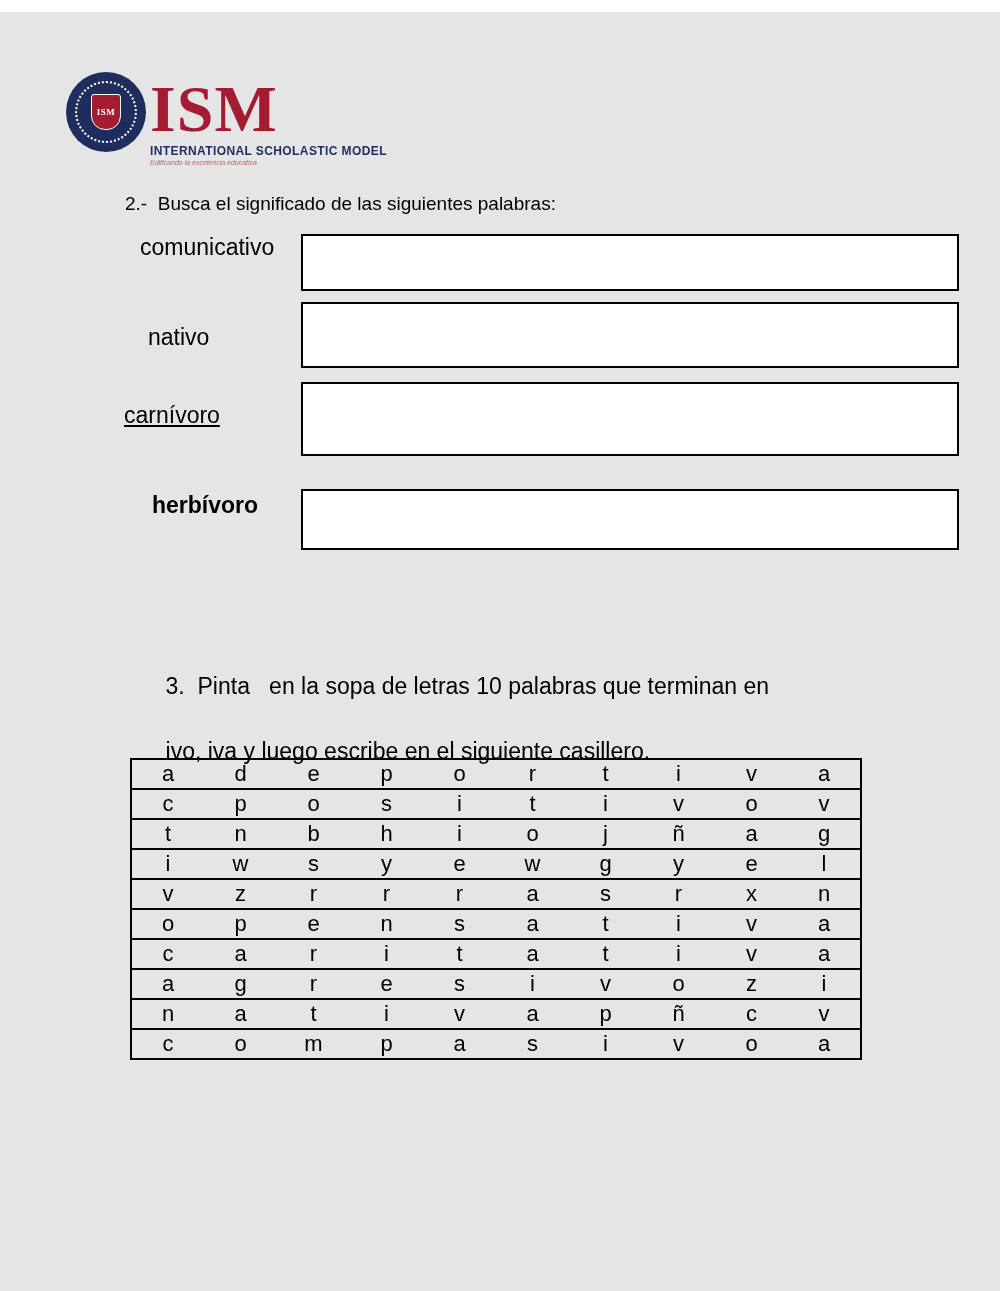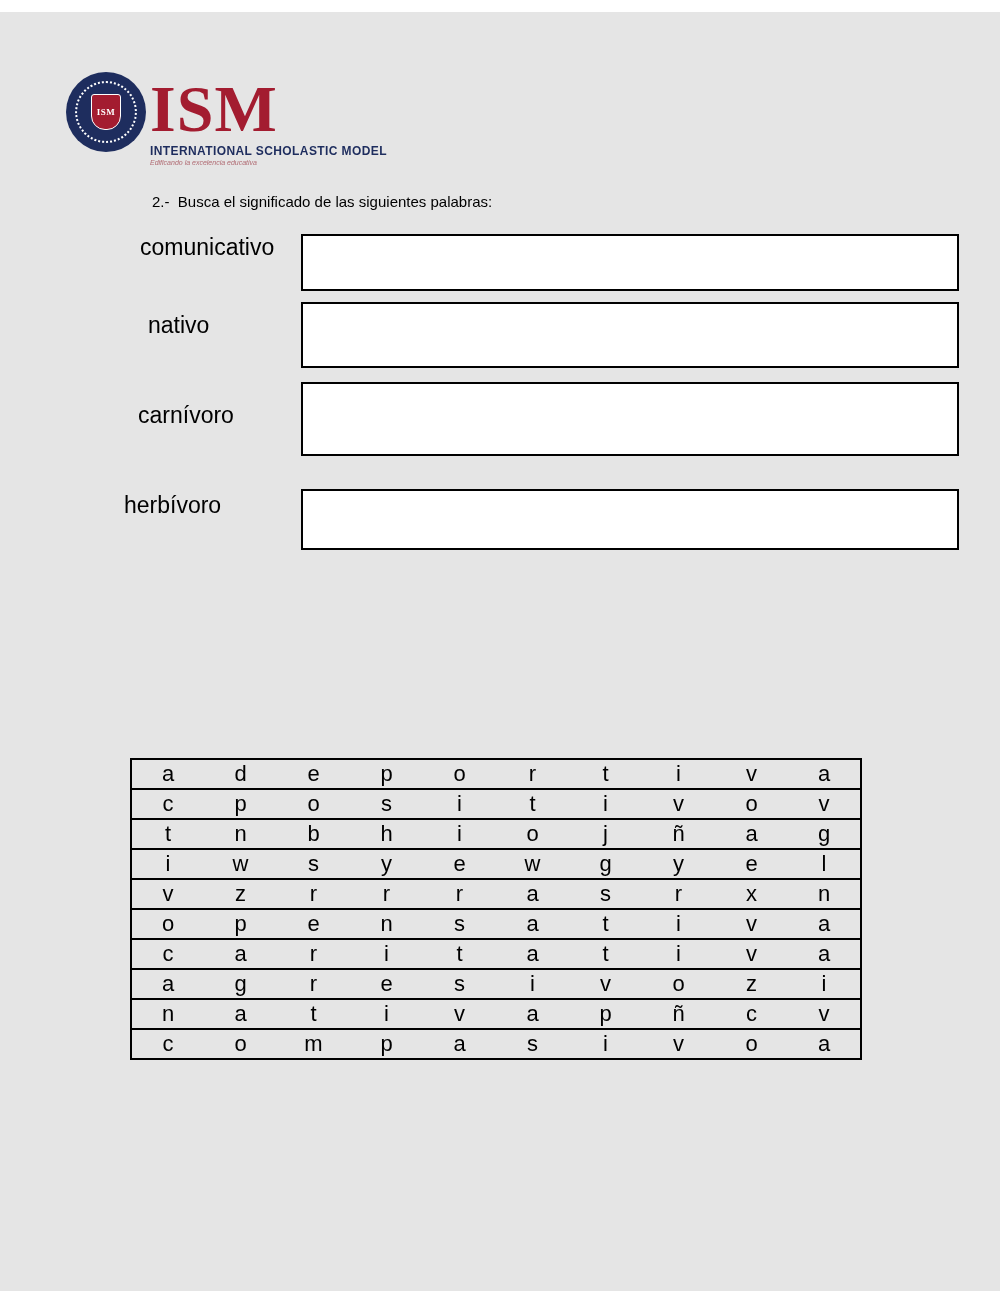"2.- Busca el significado de" .ex2-title { font-size: 15px -> 19px; left: 152px -> 125px }
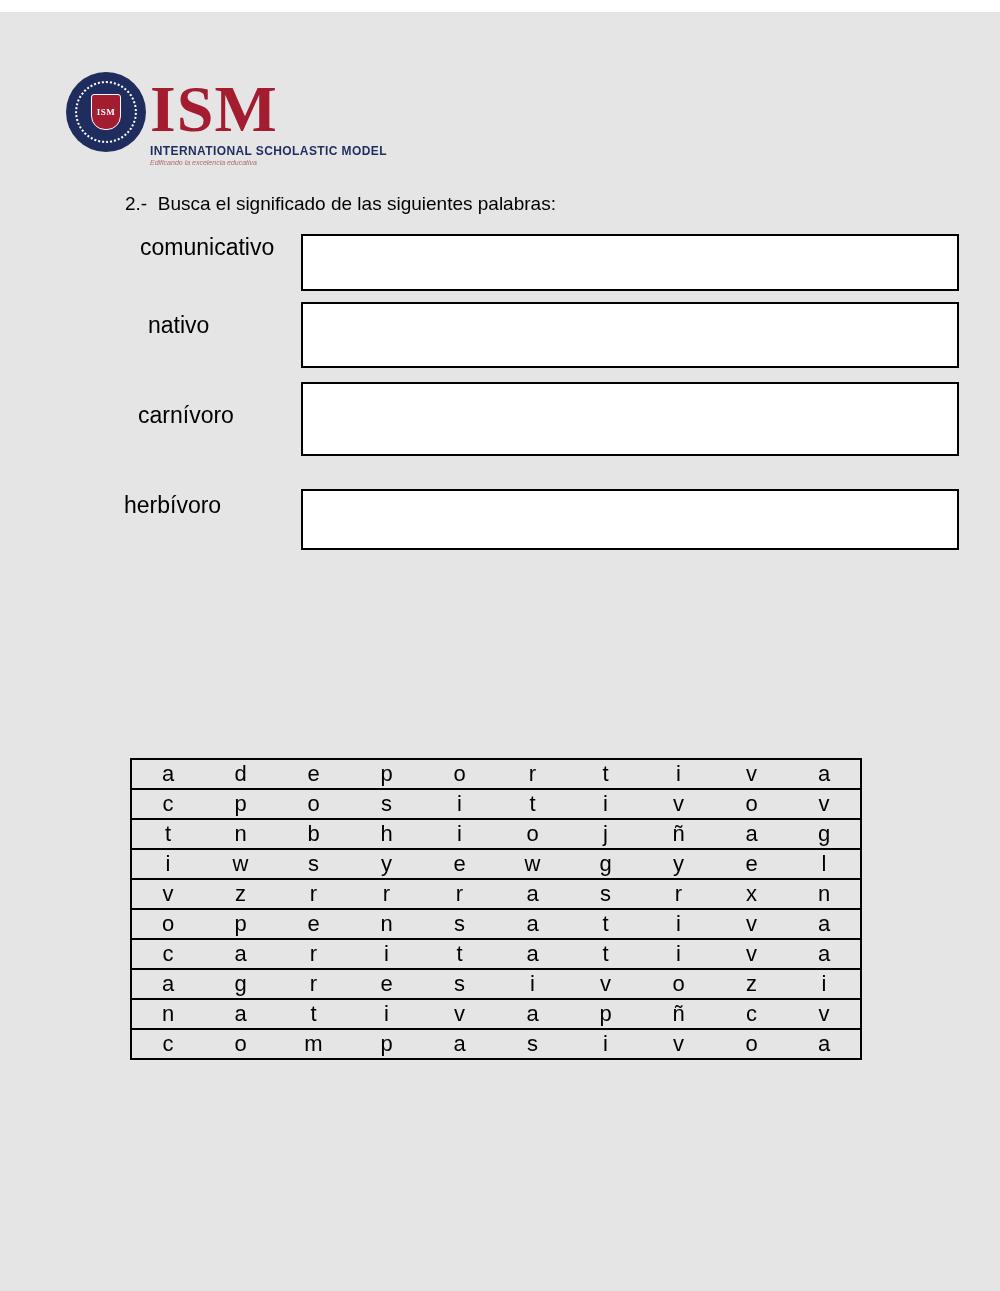"nativo" .lbl-nativo { top: 300px -> 312px }
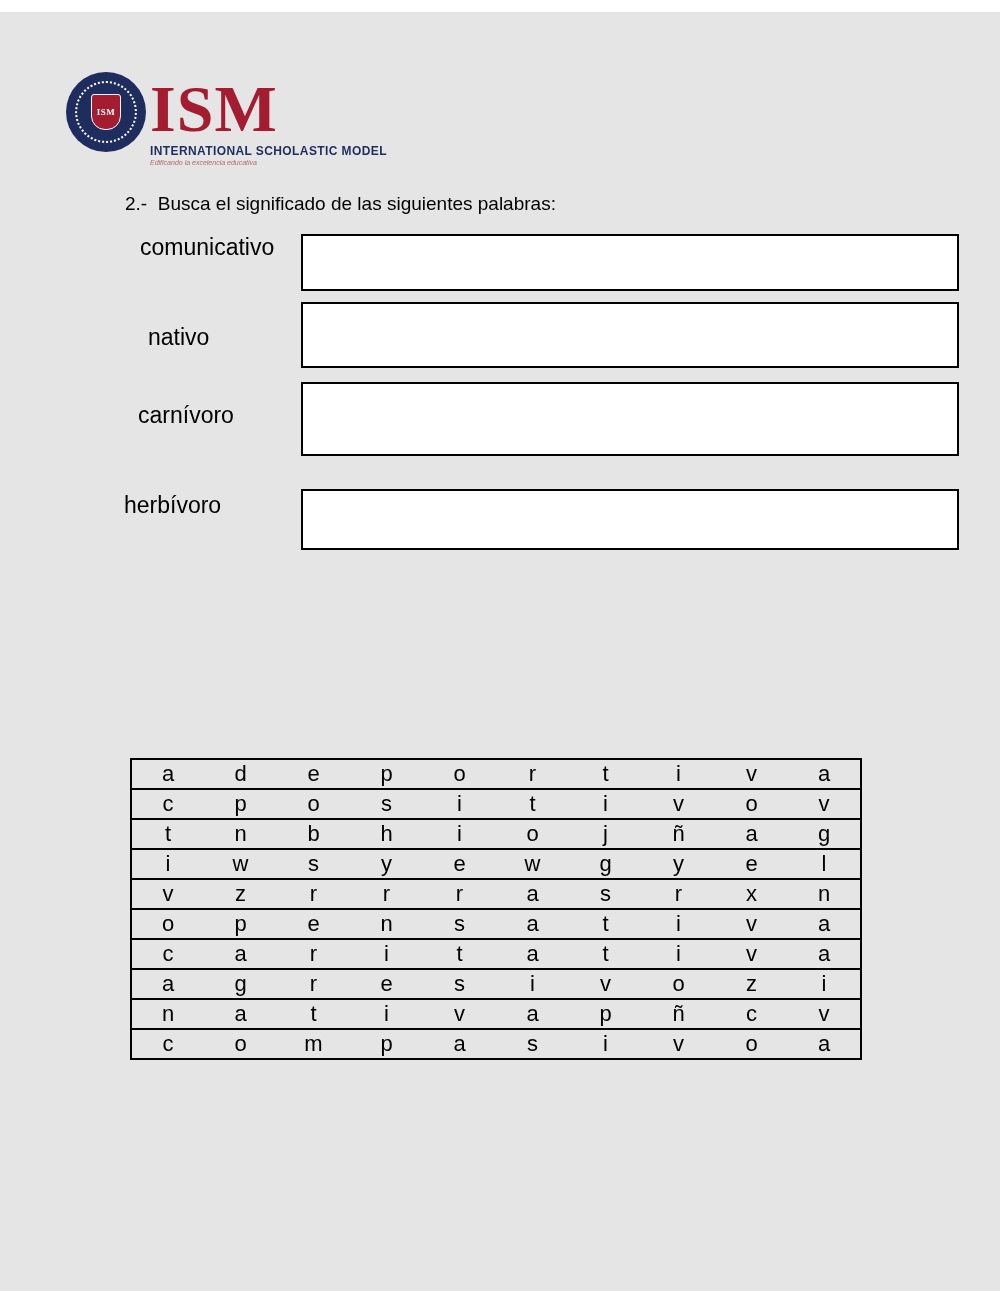"carnívoro" .lbl-carnivoro { left: 138px -> 124px; text-decoration: none -> underline }
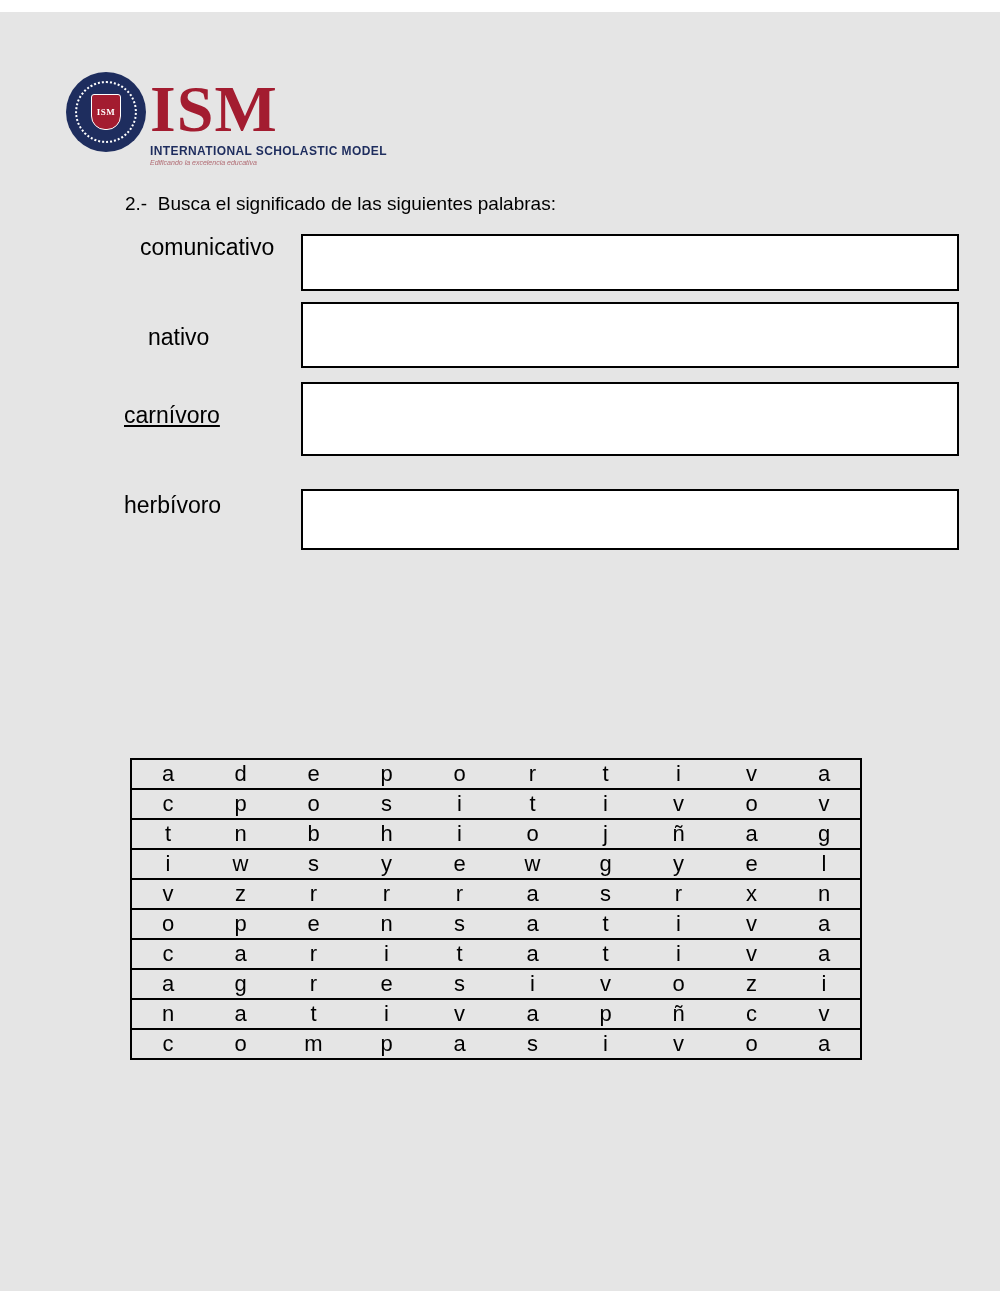"herbívoro" .lbl-herbivoro { font-weight: none -> bold; left: 124px -> 152px }
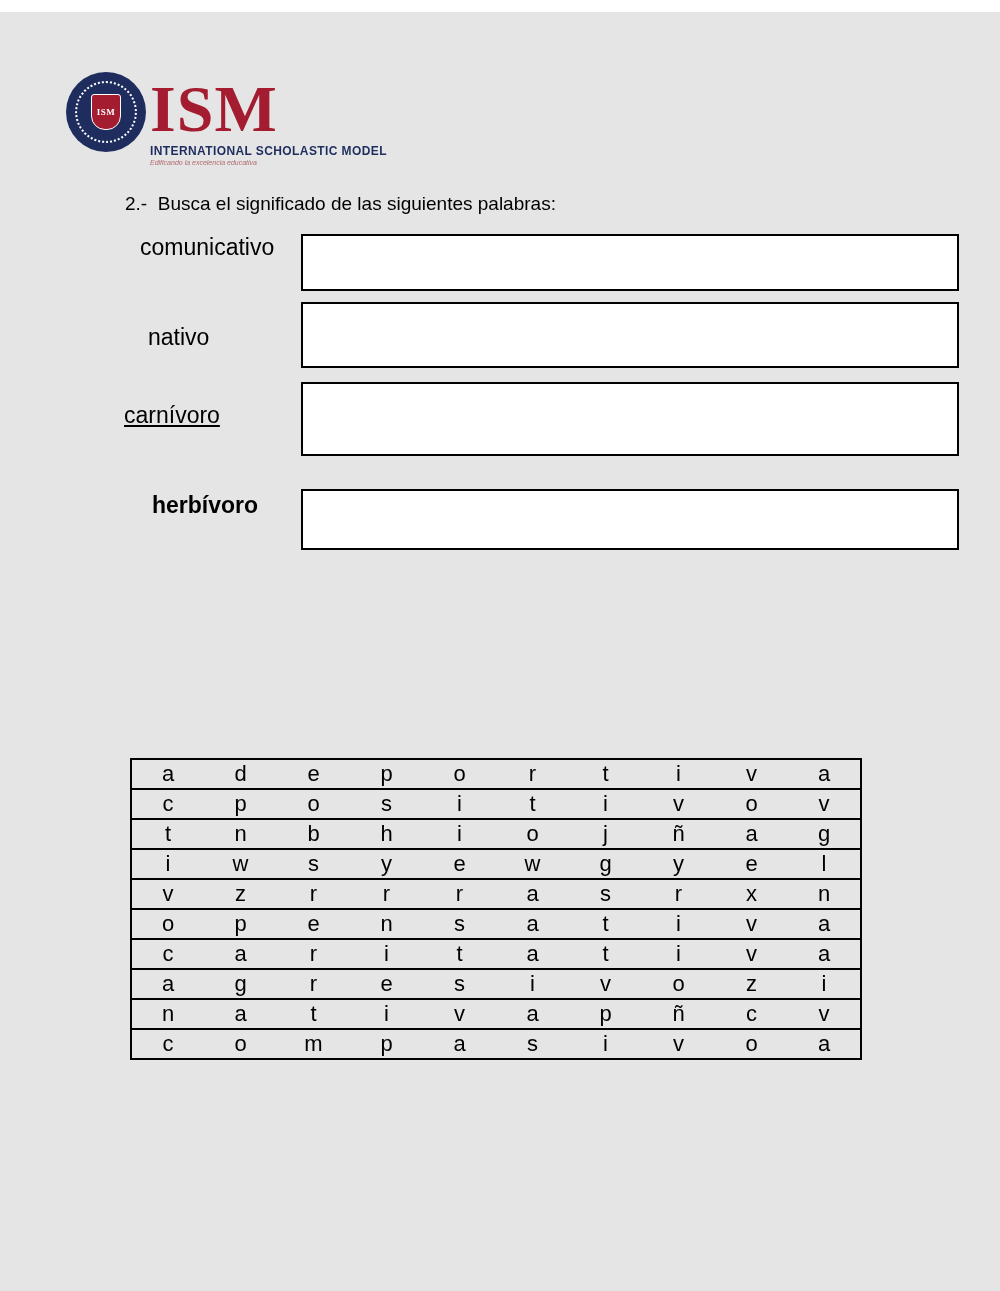"3. Pinta en la sopa" div.ex3-title { html: none -> <div> <span>3. Pinta en la sopa de letras 10 palabras que terminan en</span><br> <span>ivo, iva y luego escribe en el siguiente casillero.</span> </div> }
